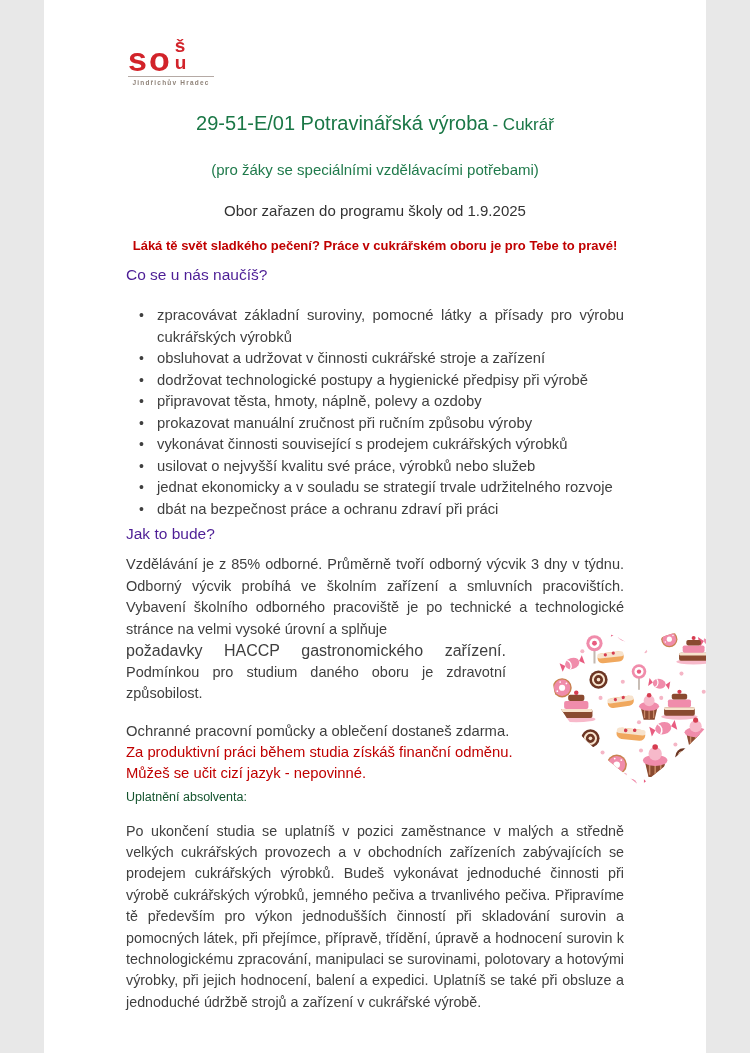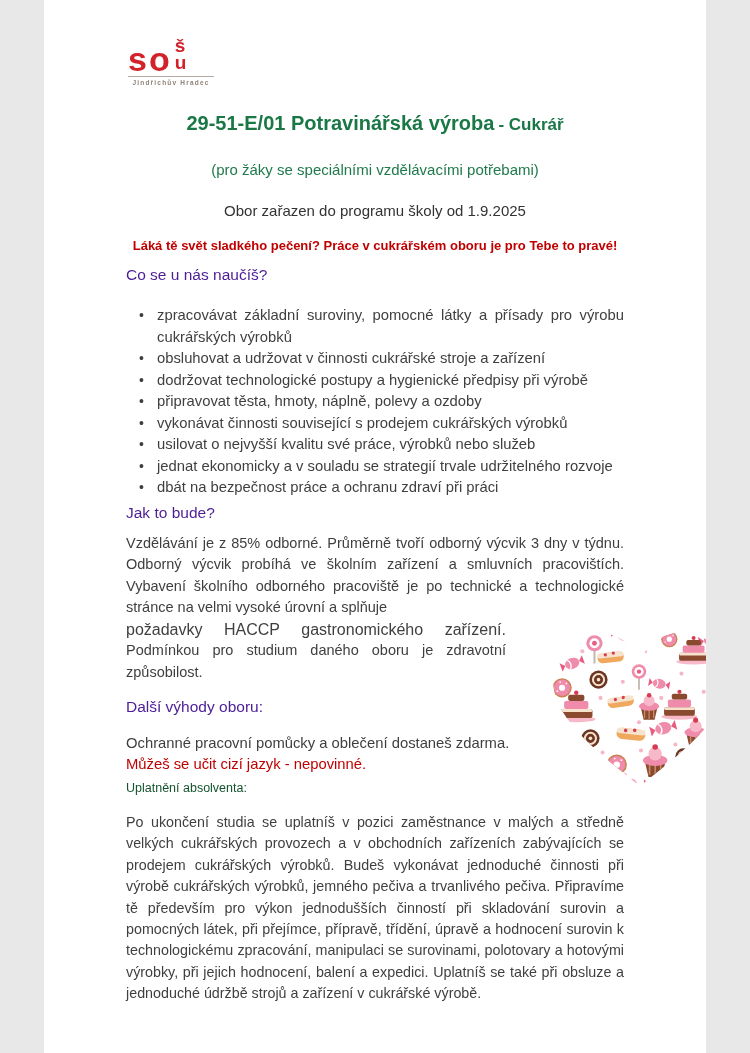"29-51-E/01 Potravinářská výroba - Cukrář" .page-title { font-weight: 700 -> 400 }
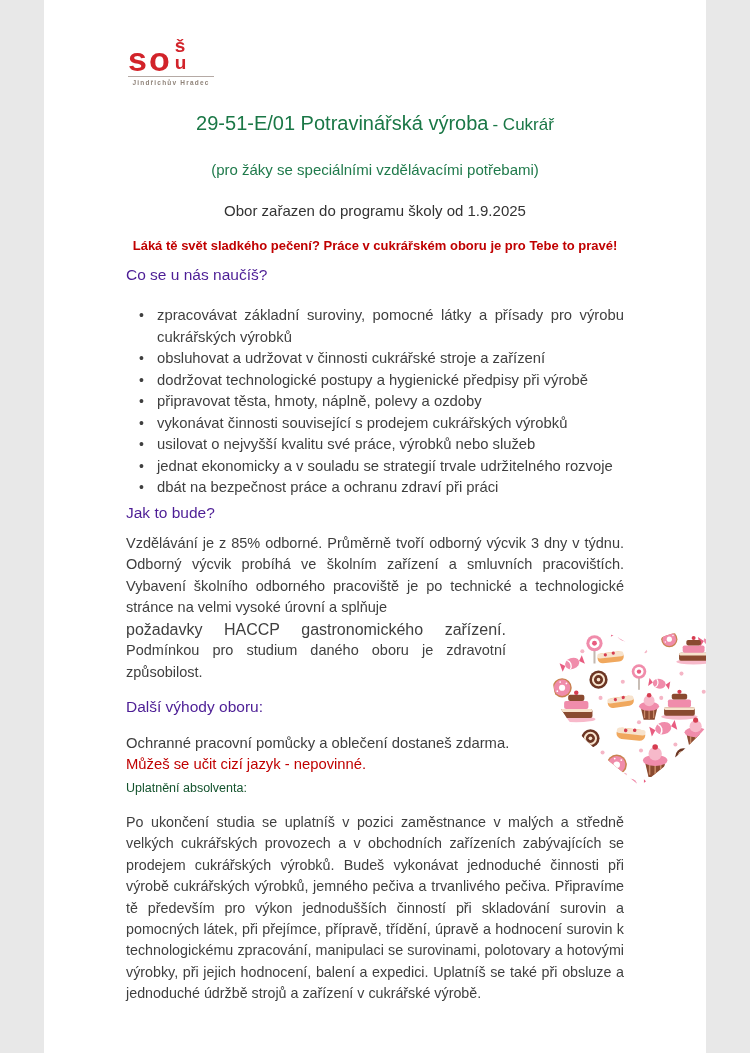"prokazovat manuální zručnost při ručním" li { html: none -> <li>prokazovat manuální zručnost při ručním způsobu výroby</li> }
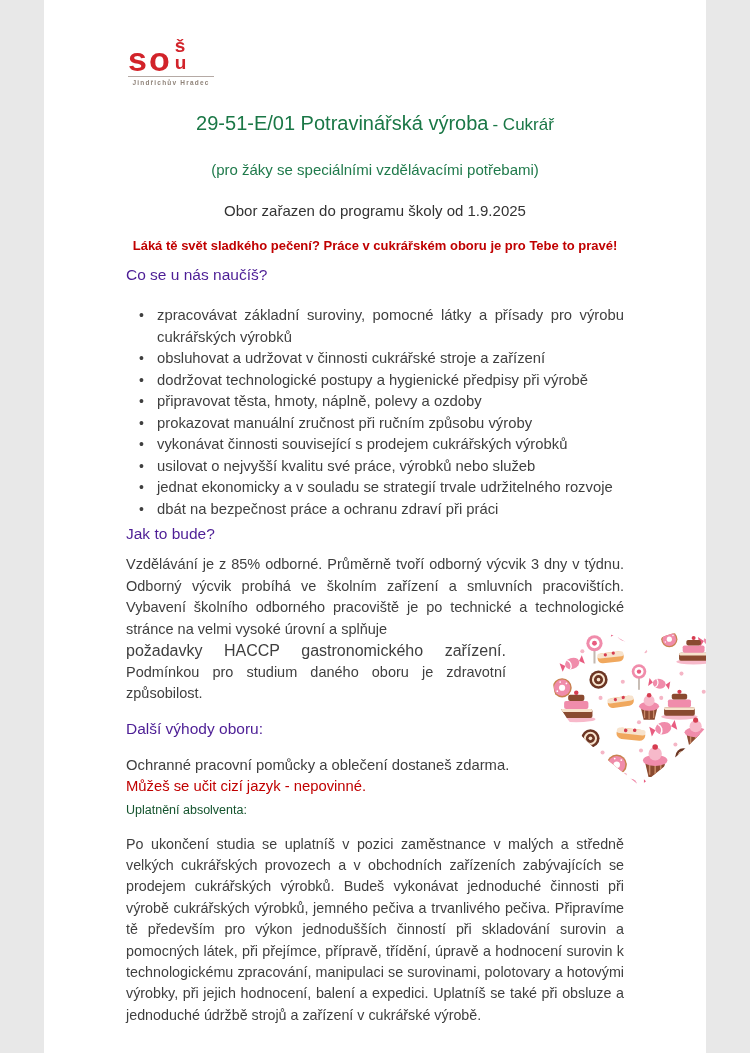"Další výhody oboru:" div.sec-heading { html: <div>Další výhody oboru:</div> -> none }
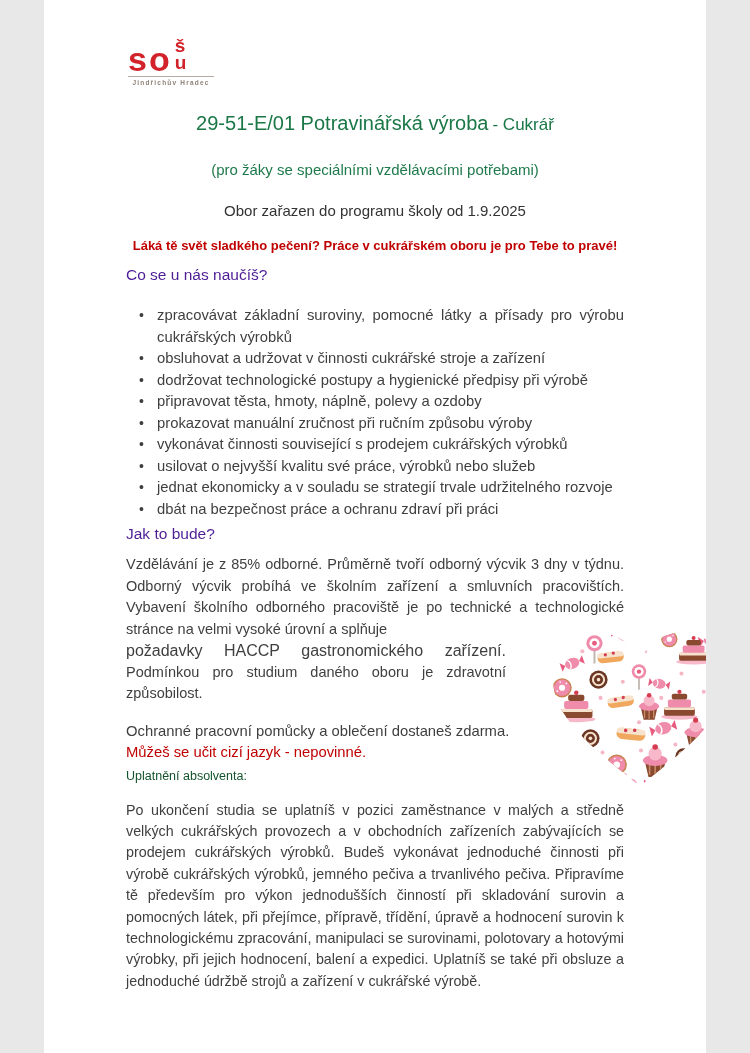"Za produktivní práci během studia" div.benefit-red { html: none -> <div>Za produktivní práci během studia získáš finanční odměnu.</div> }
